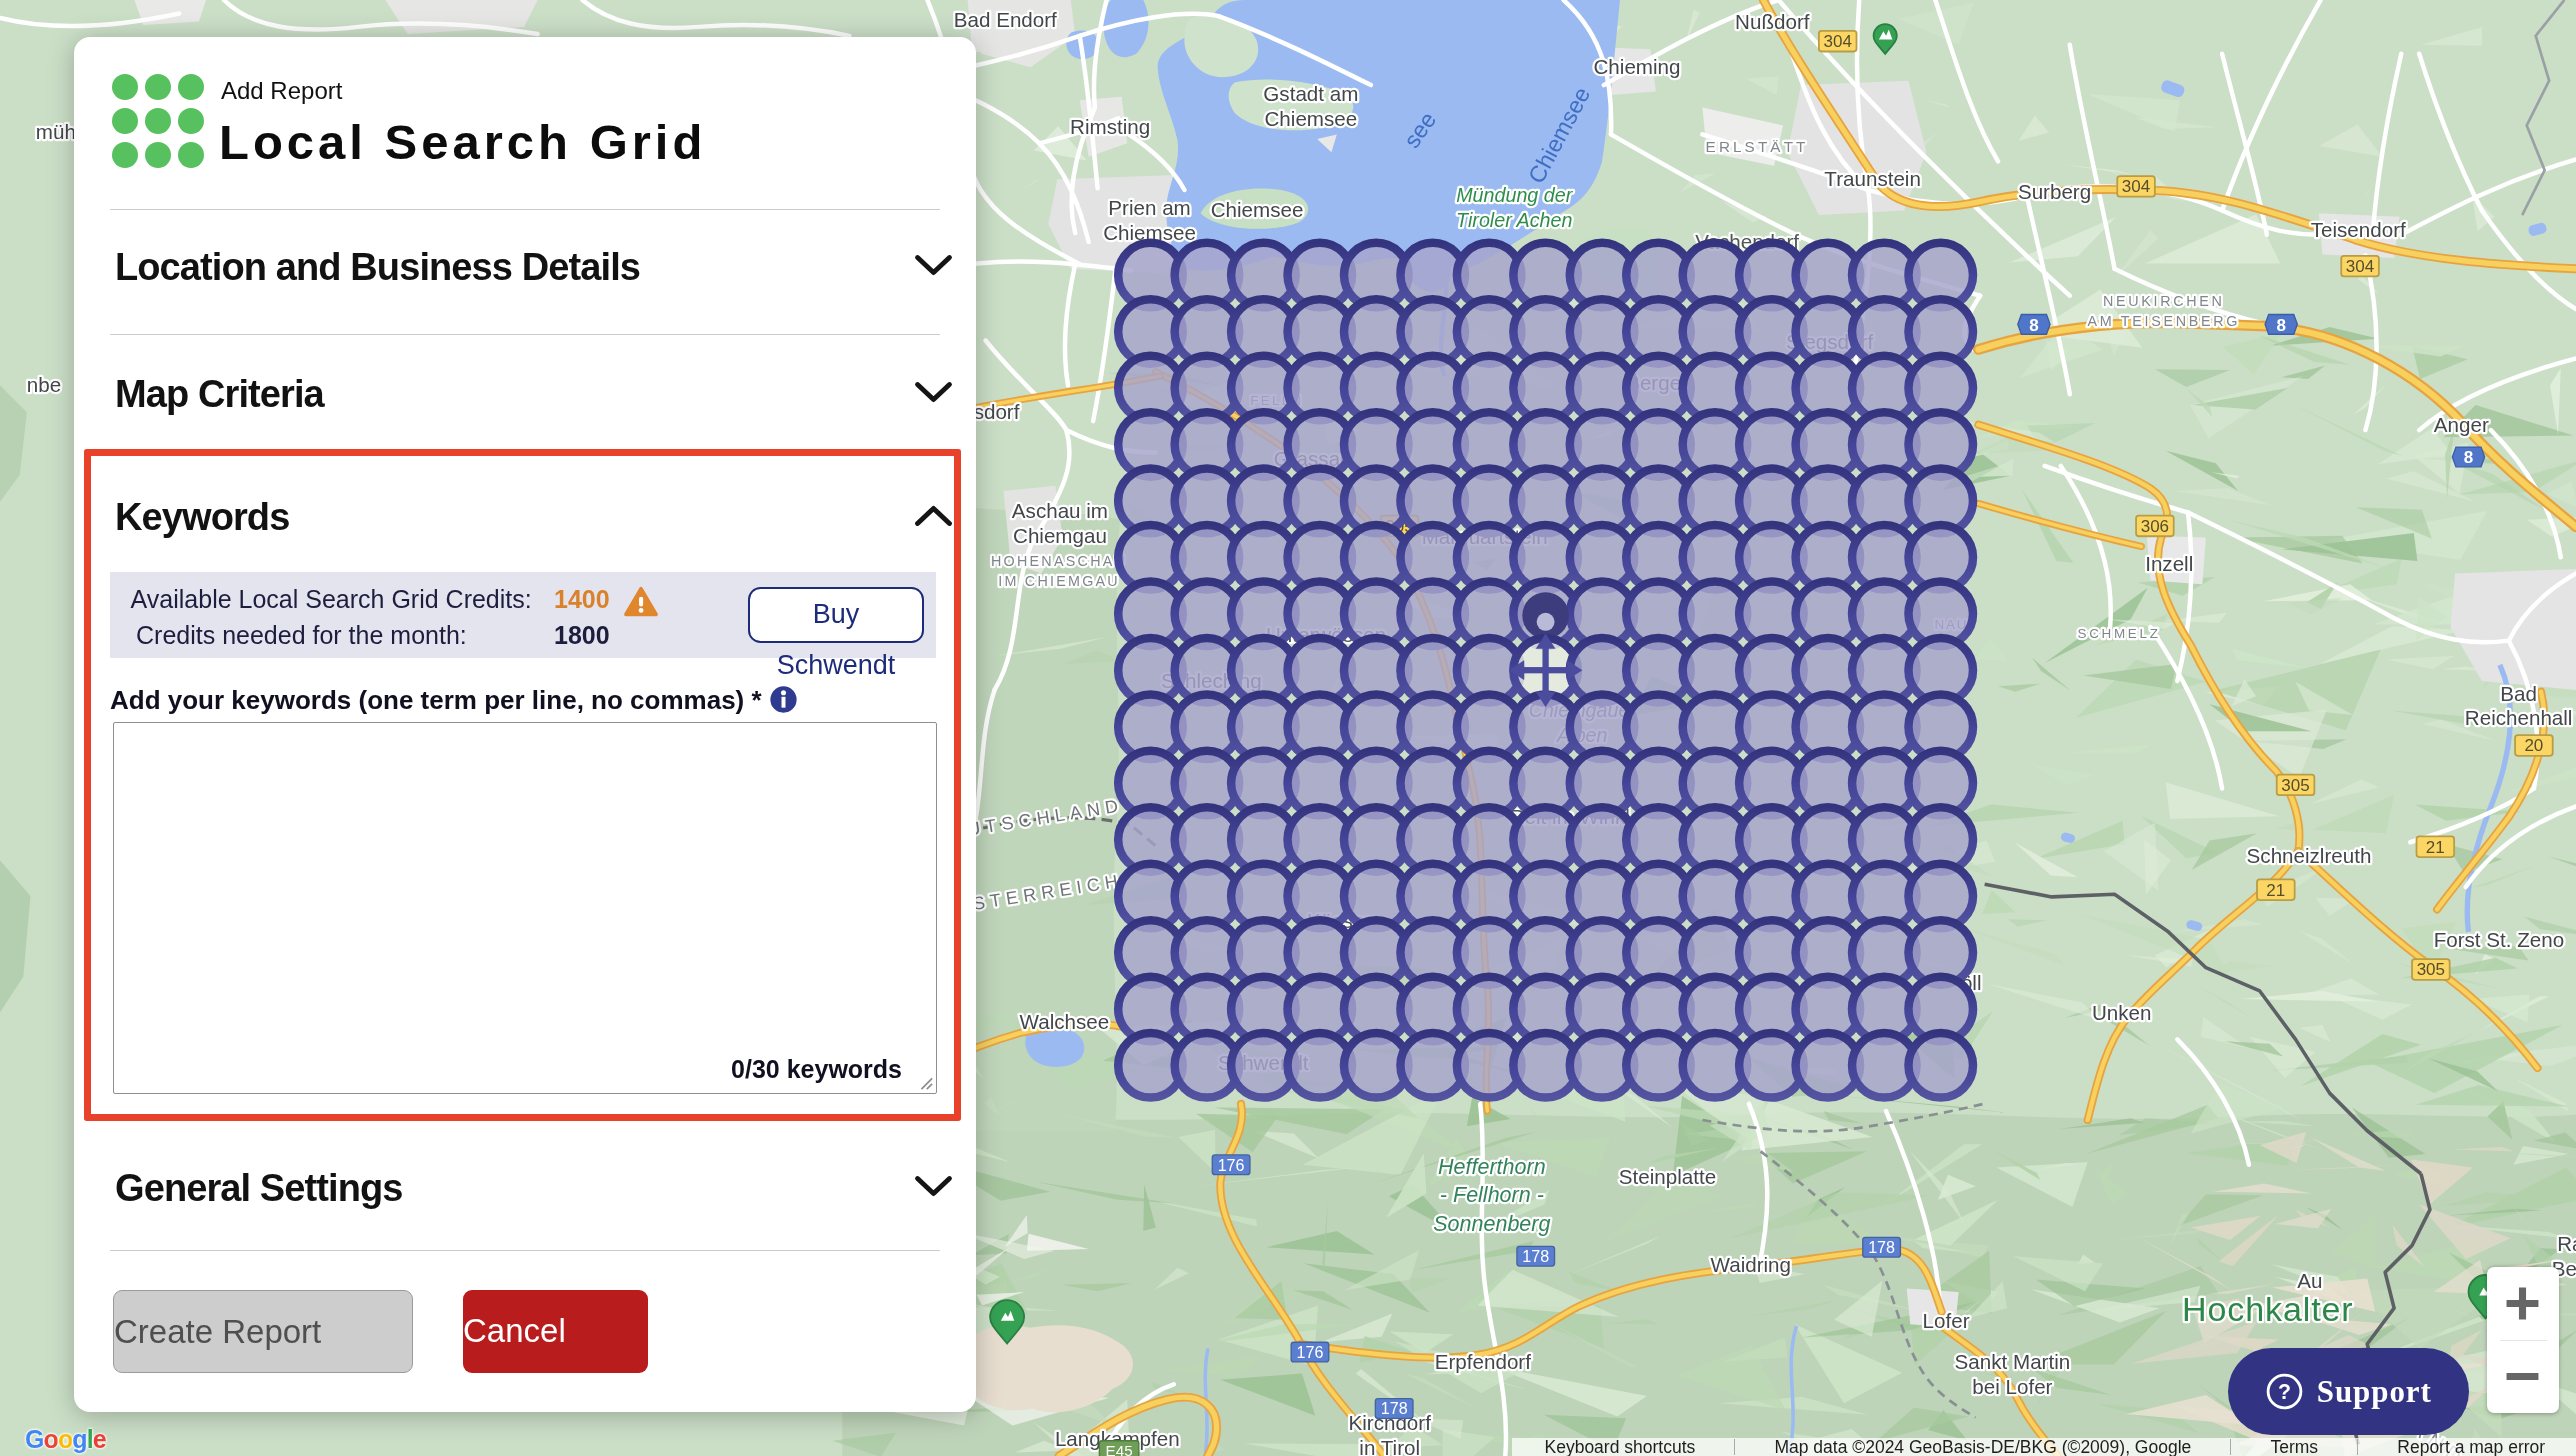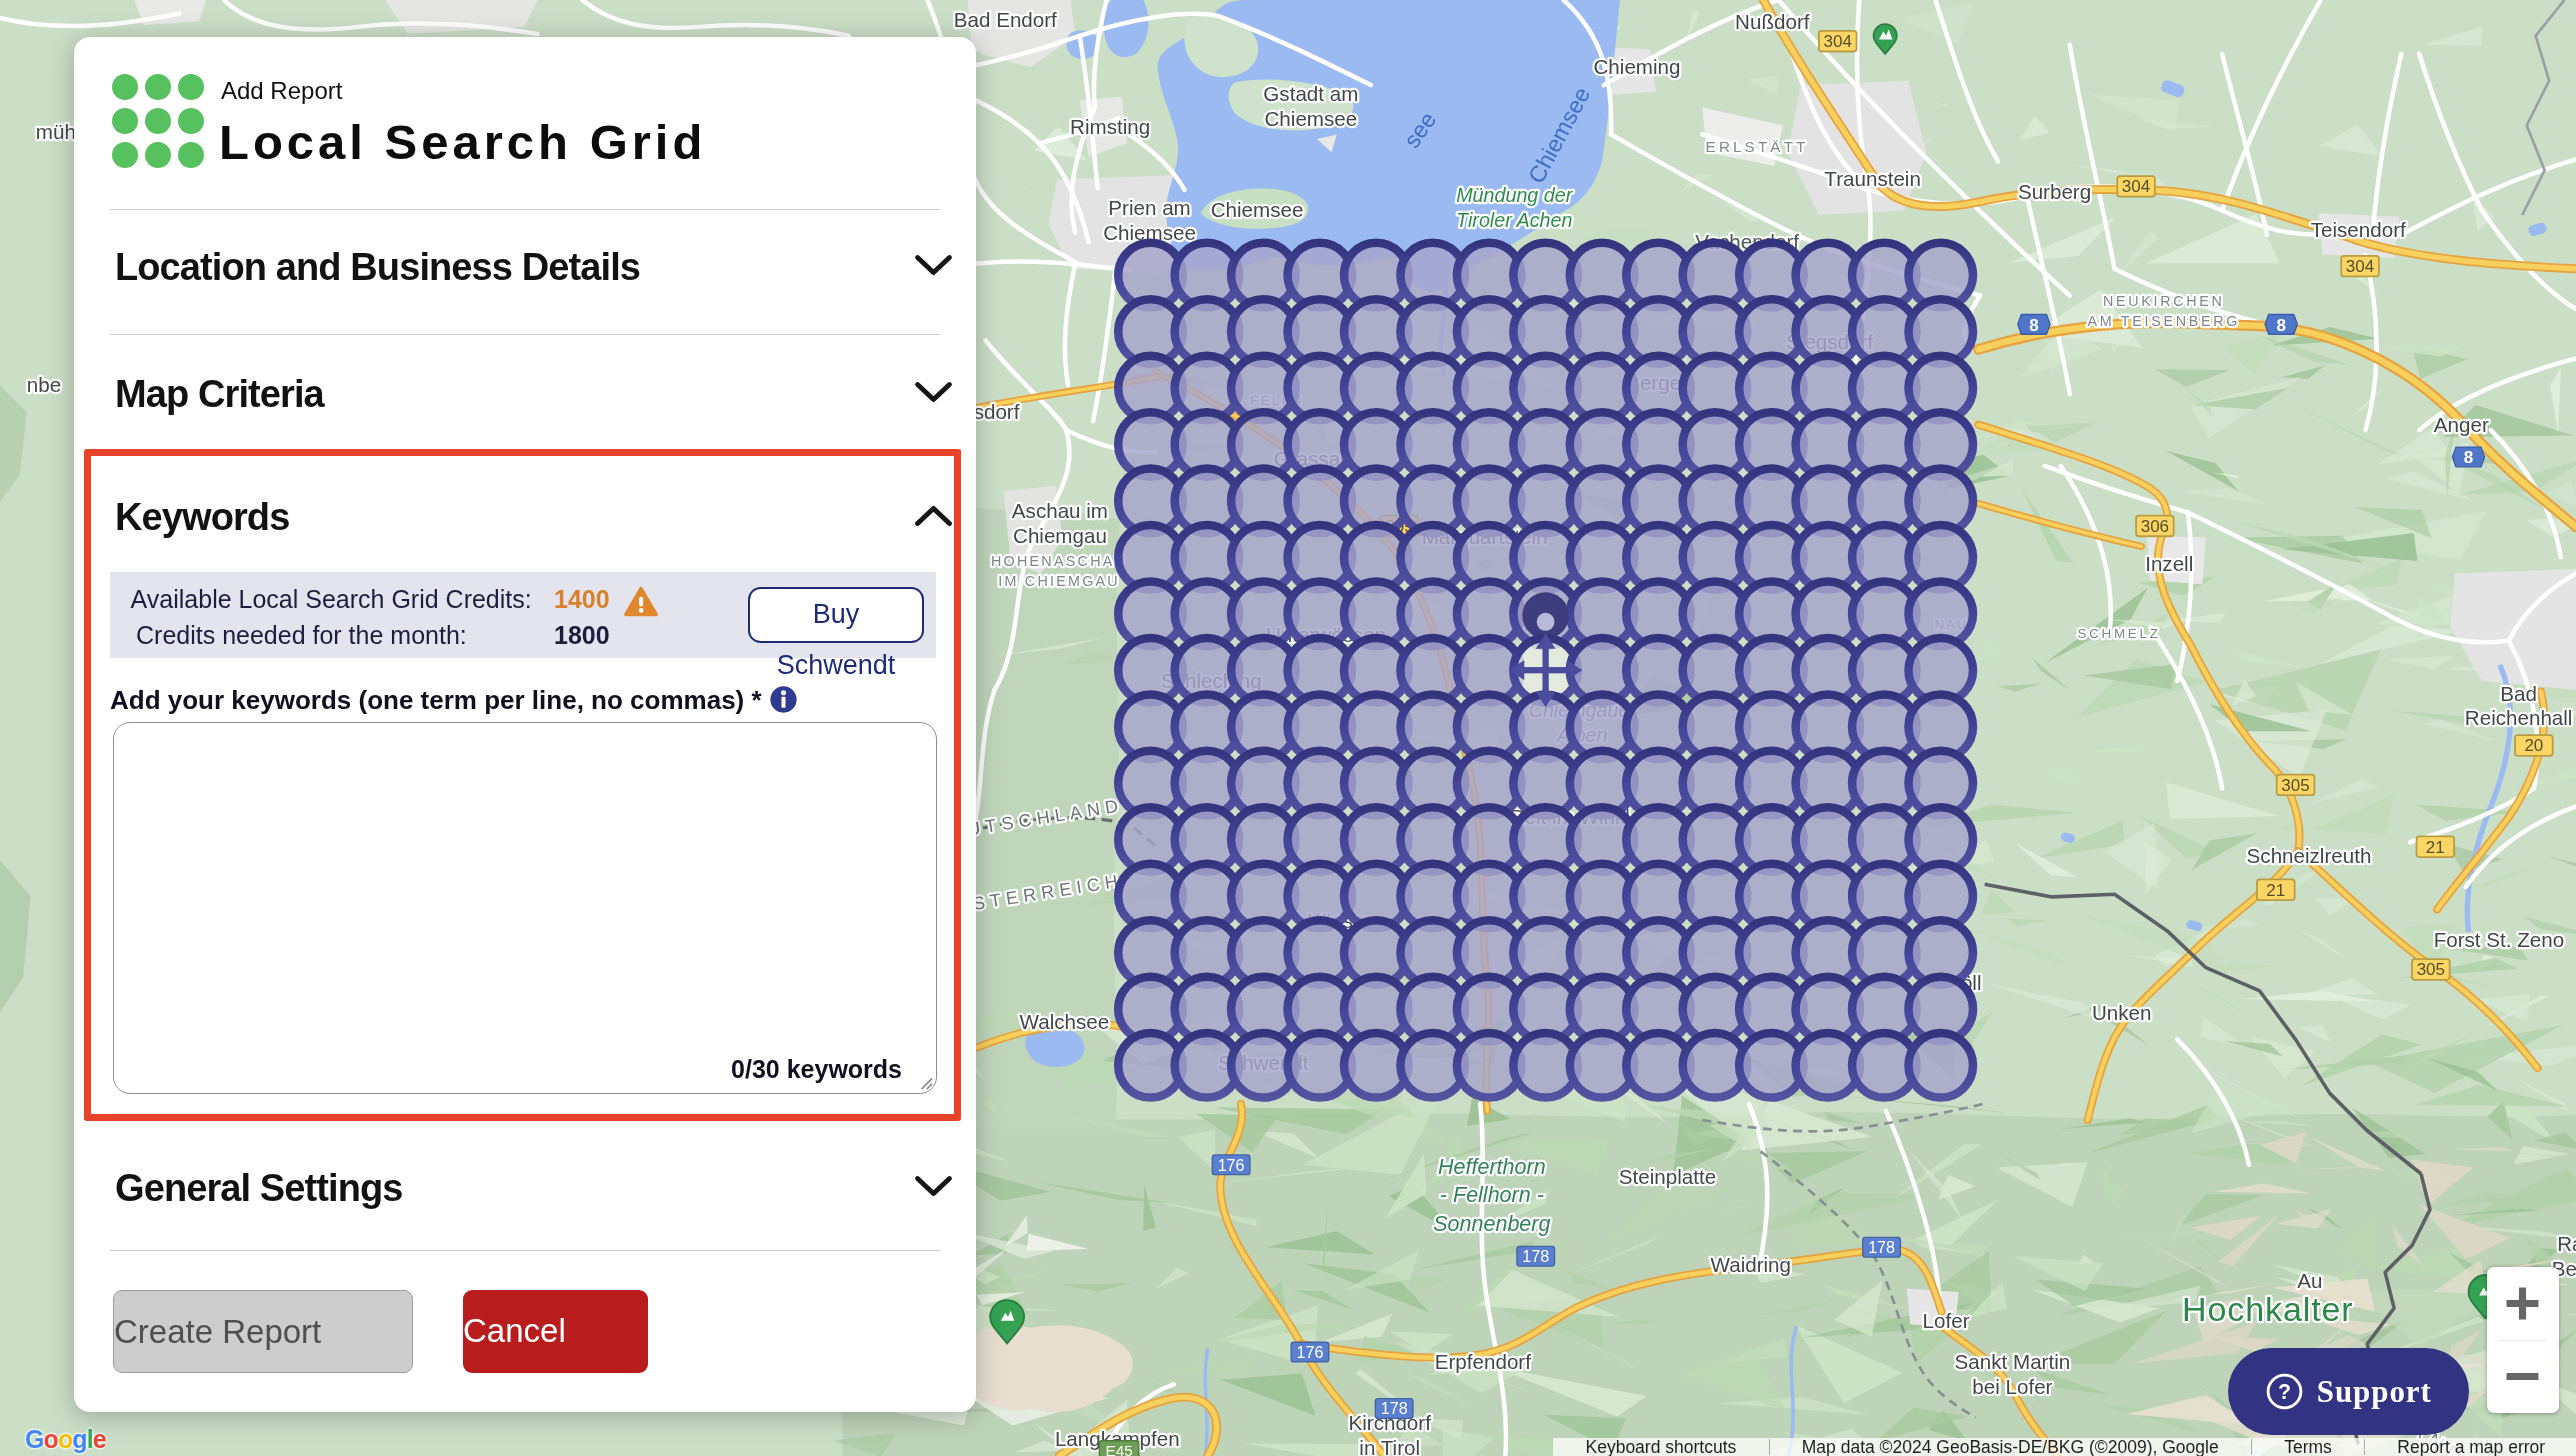"0/30 keywords" .ta { border-radius: 17px -> 2px }
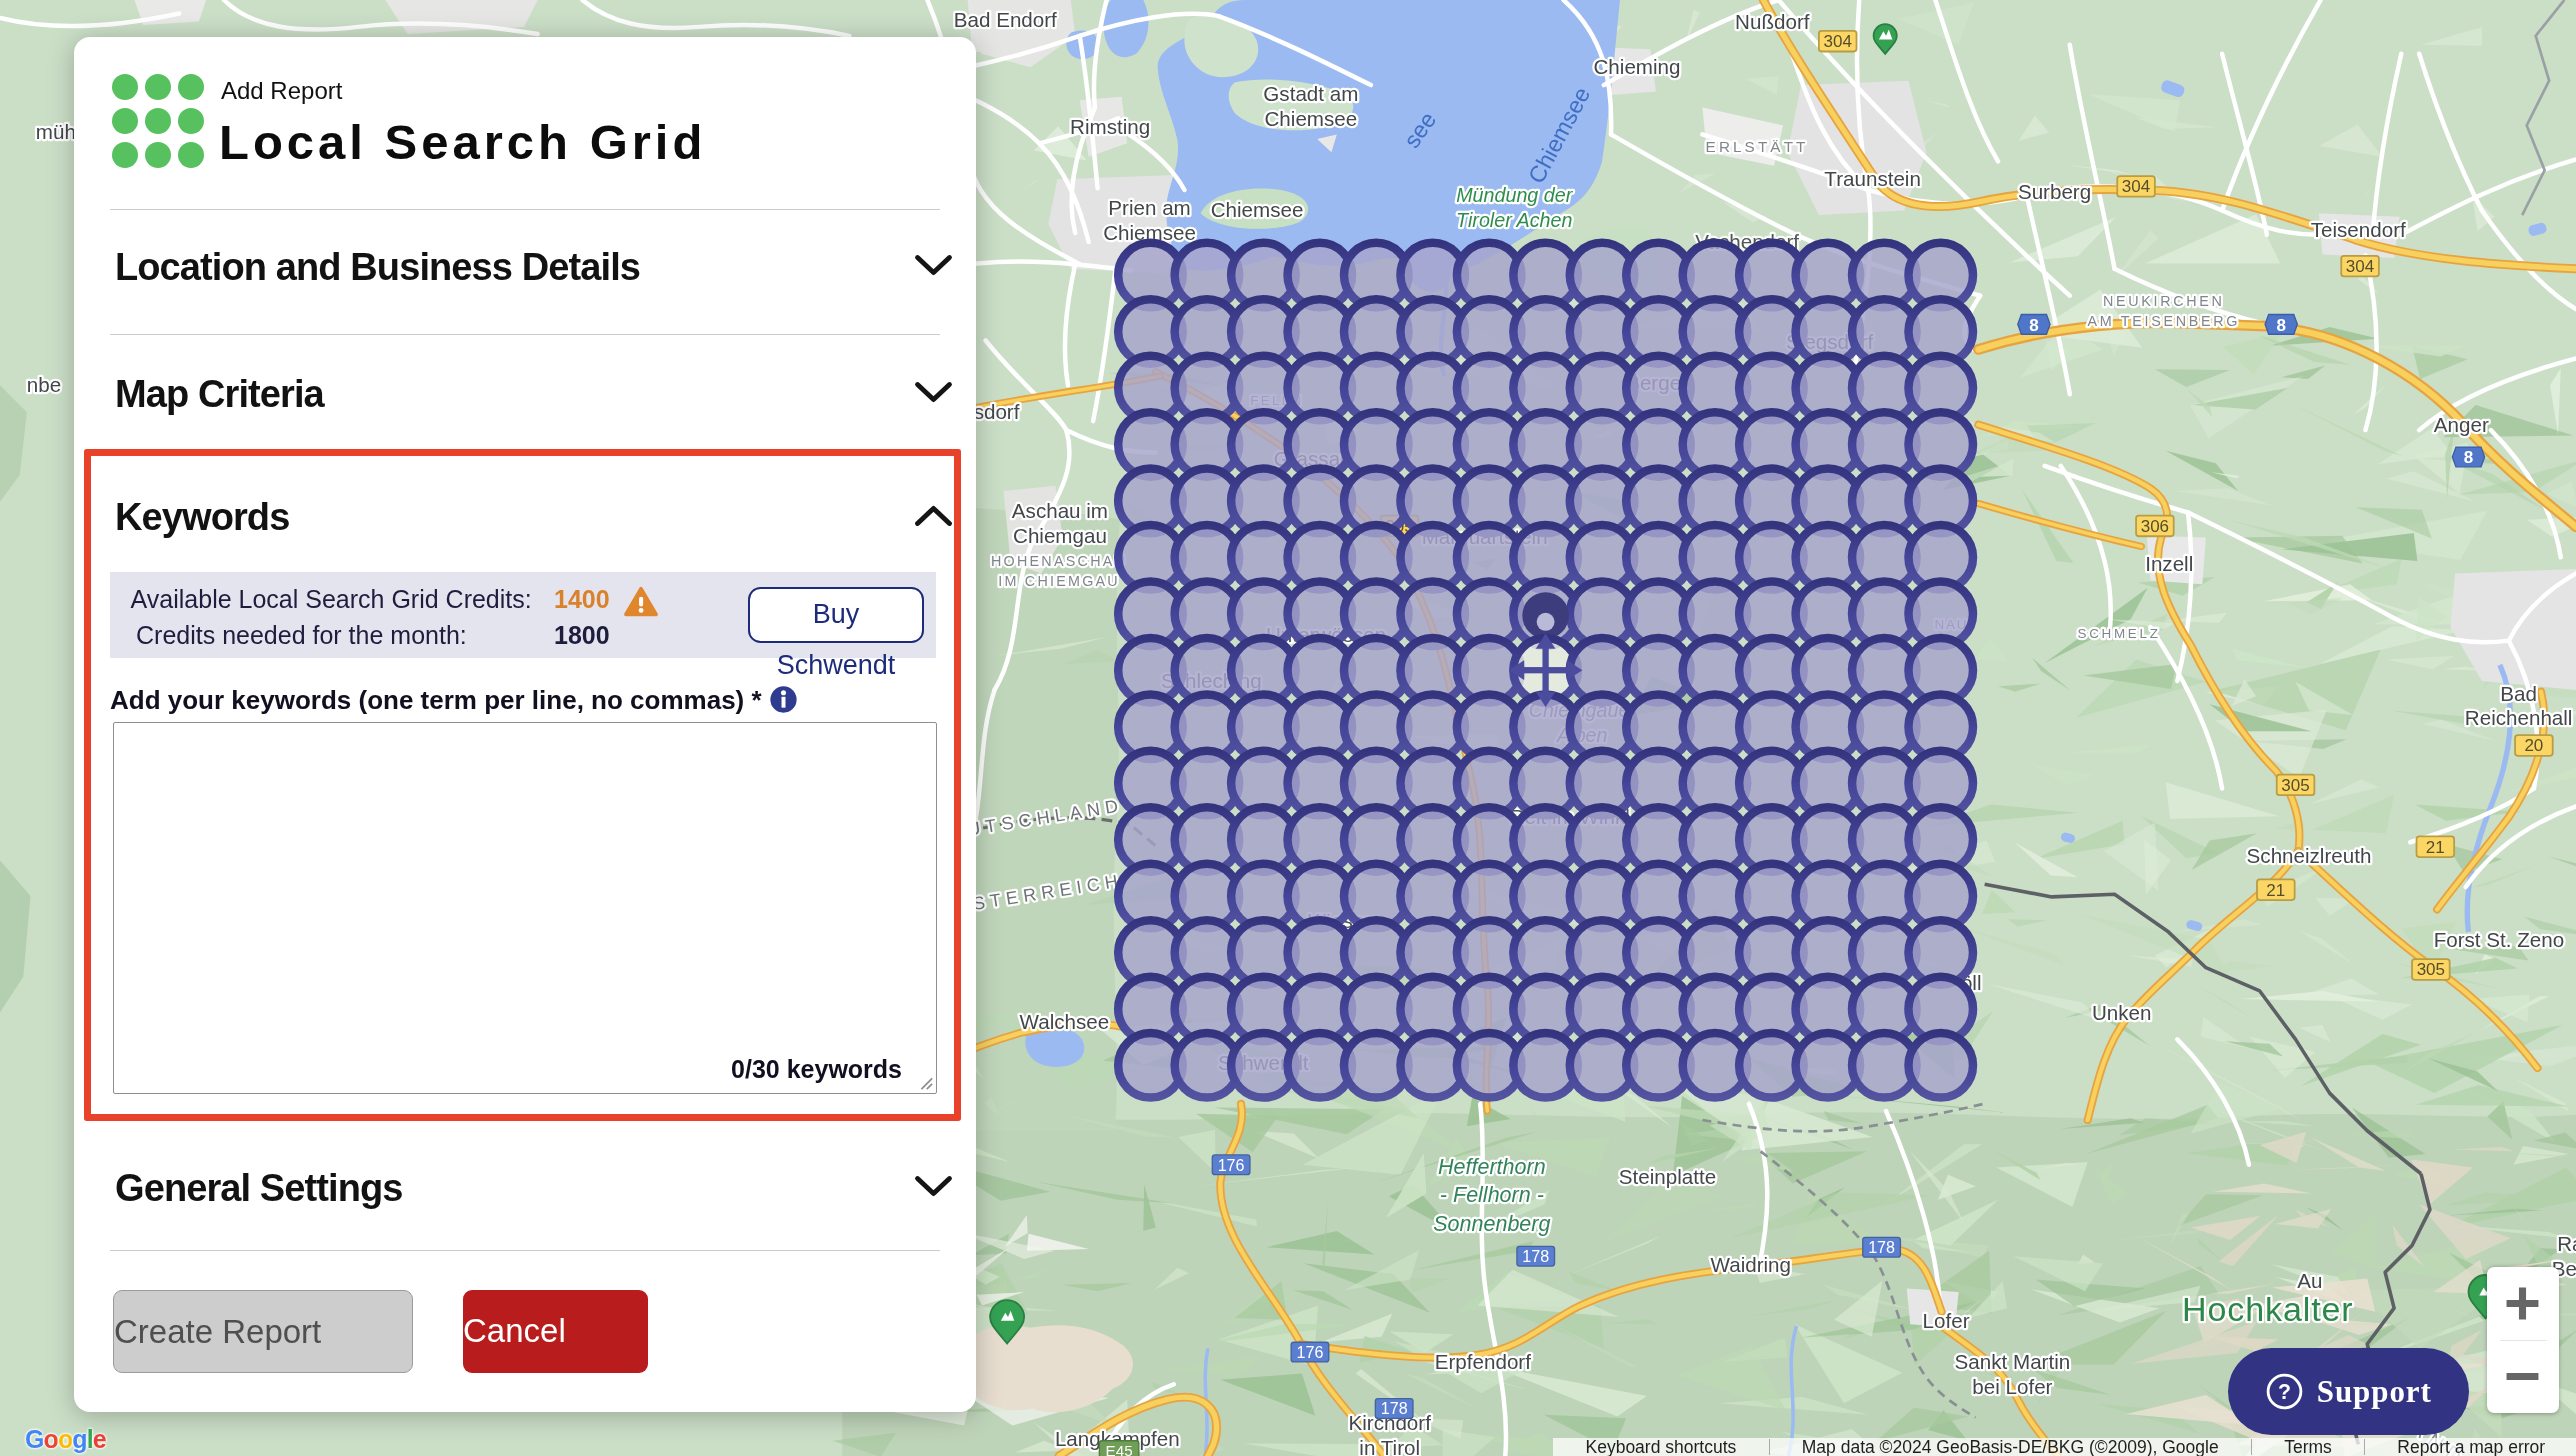"Keyboard shortcuts" .attr { margin-left: 41px -> none }
